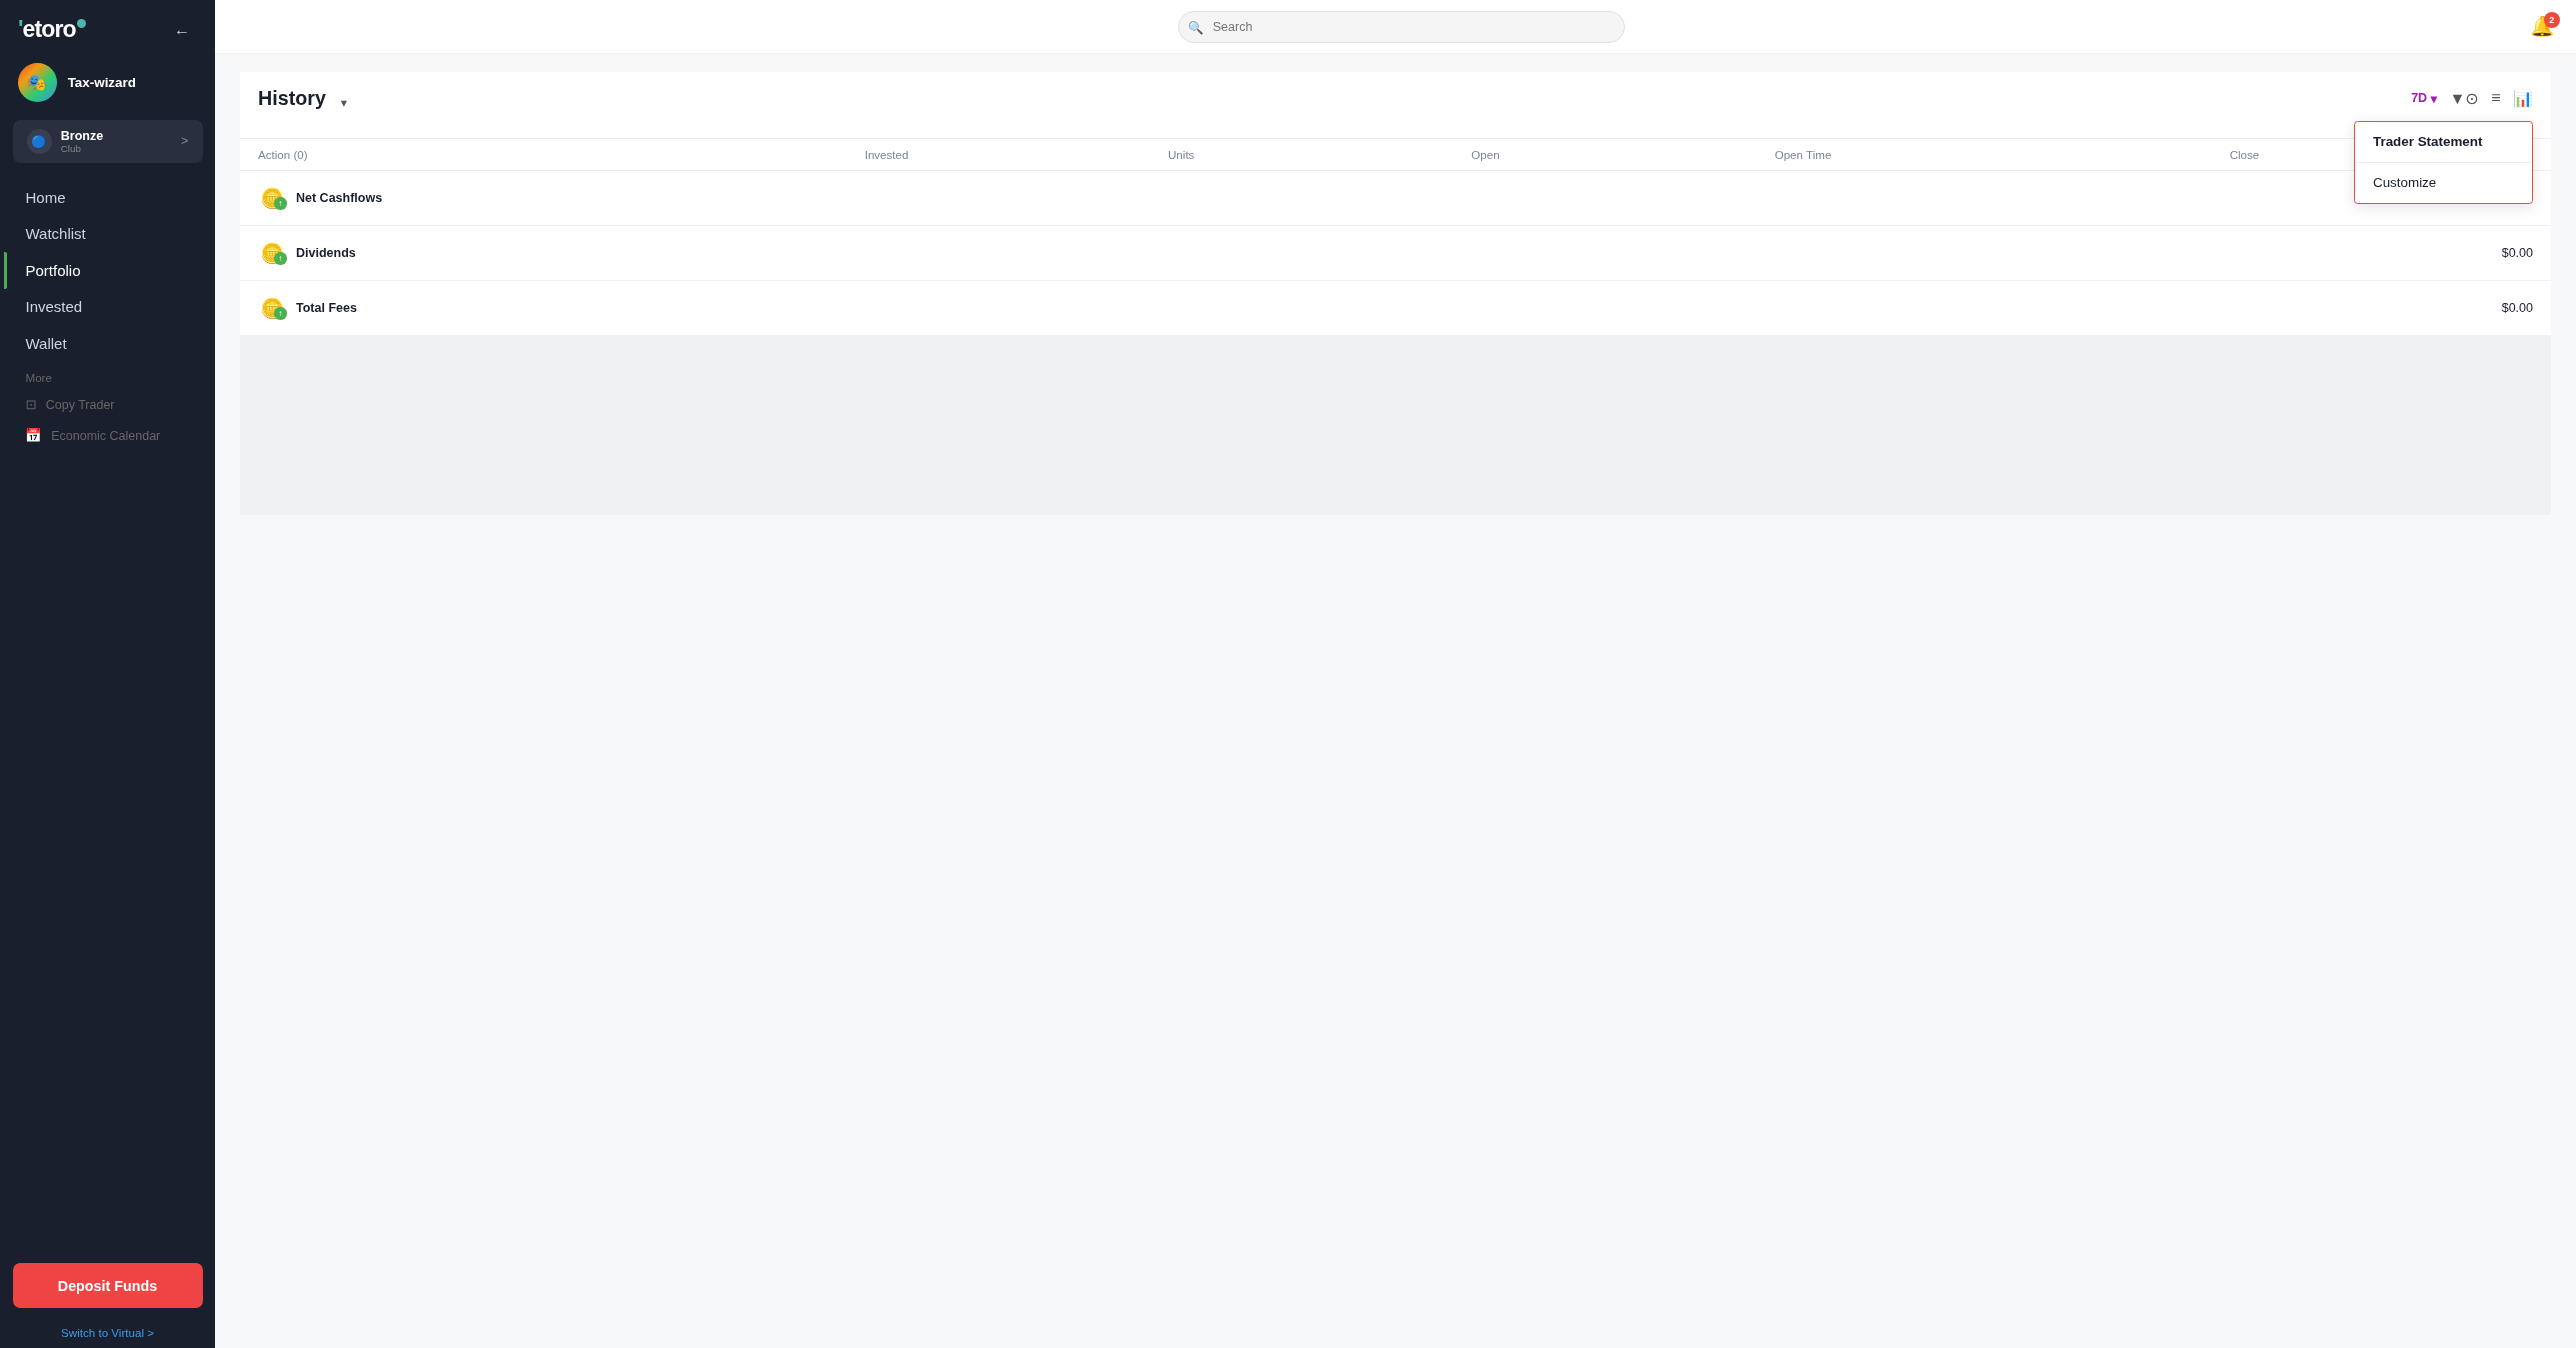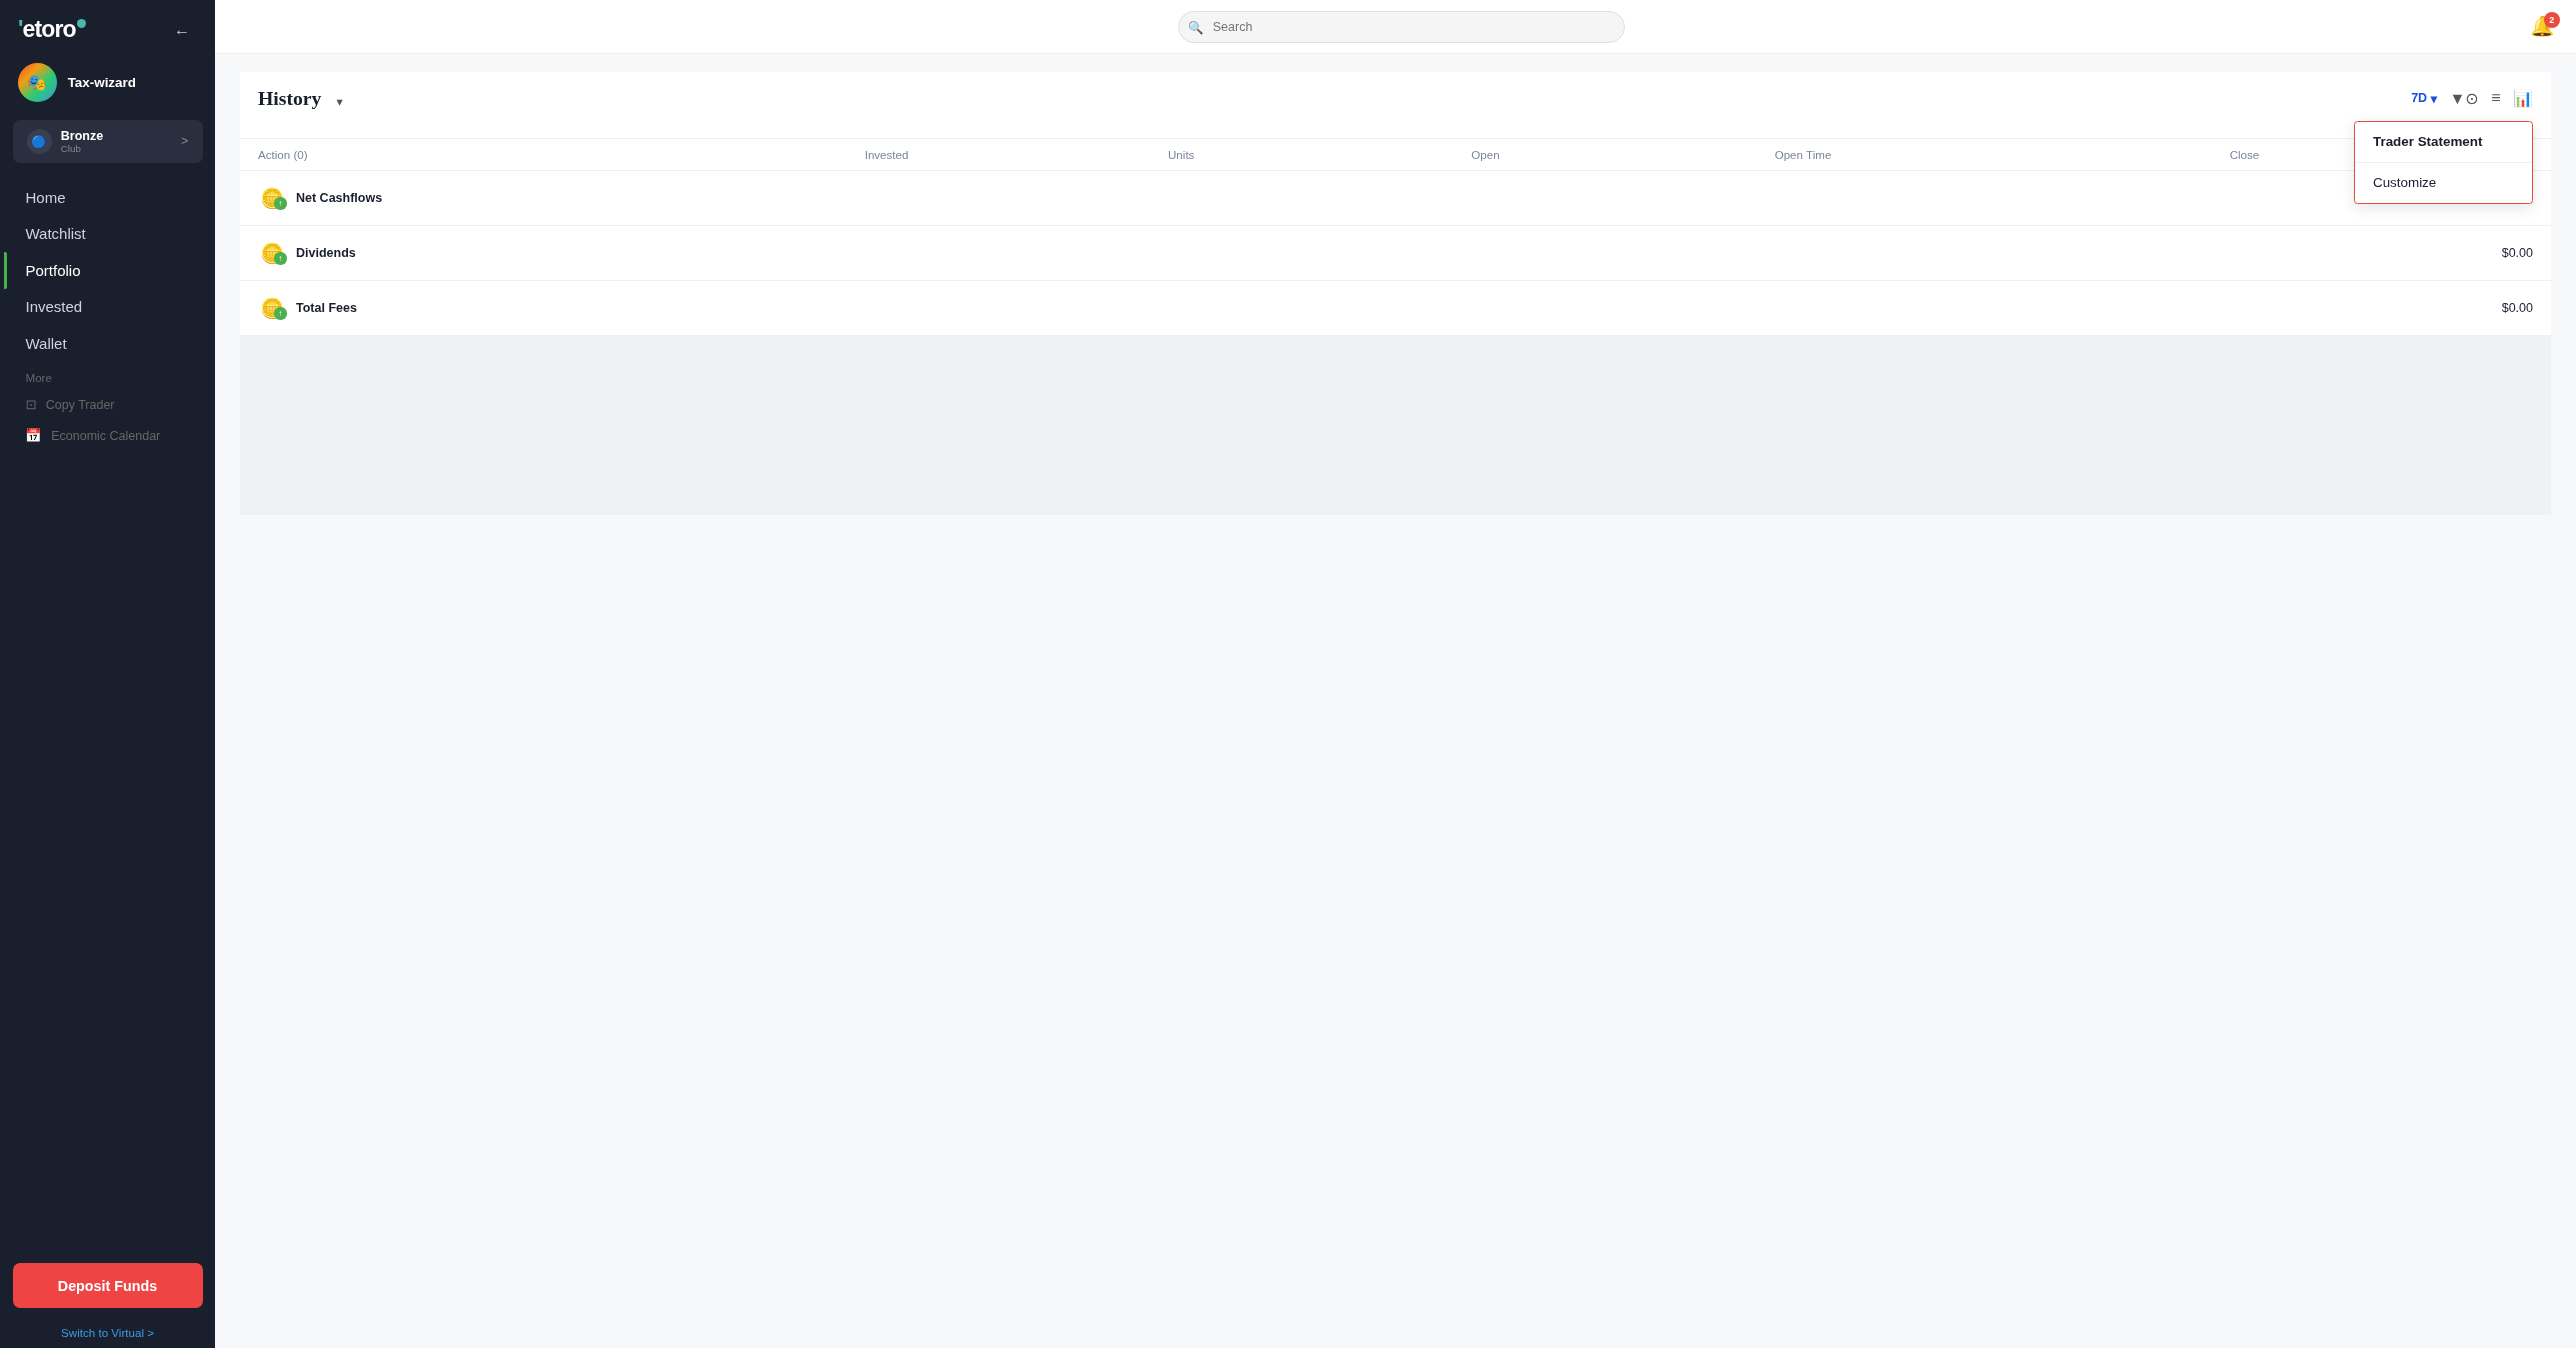"History" .history-title-wrap { font-family: Liberation Serif, serif -> none }
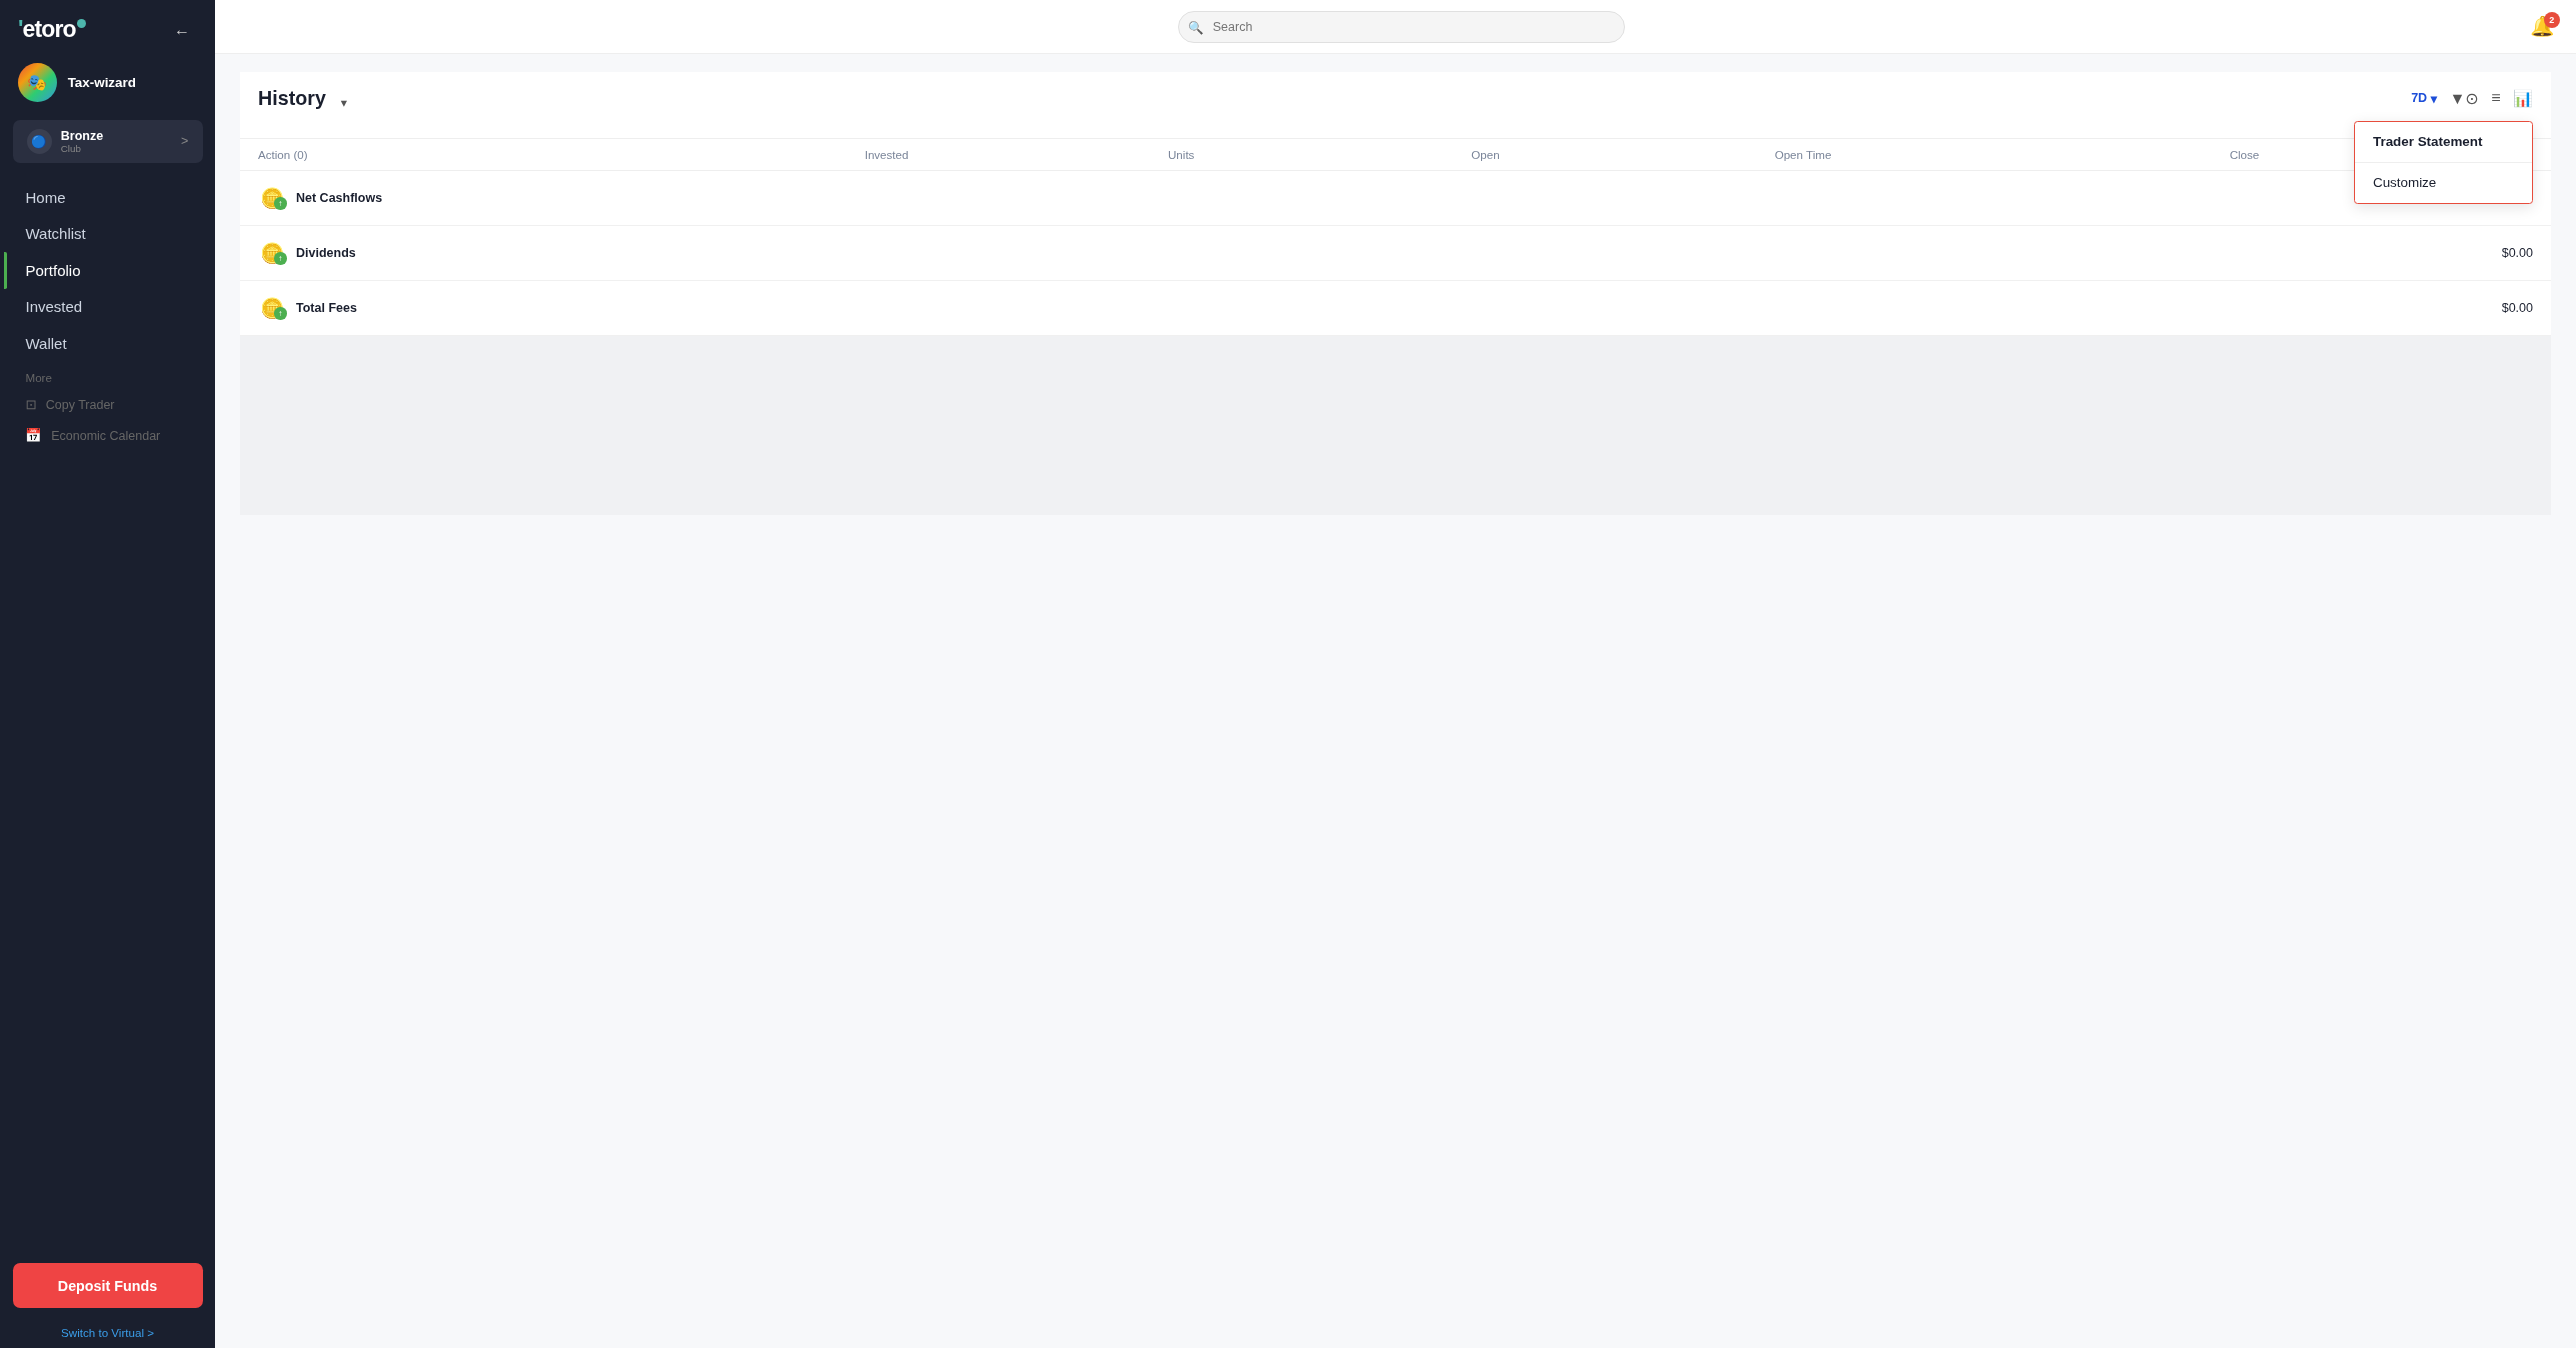"7D" .period-btn { color: #1d4ed8 -> #a21caf }
